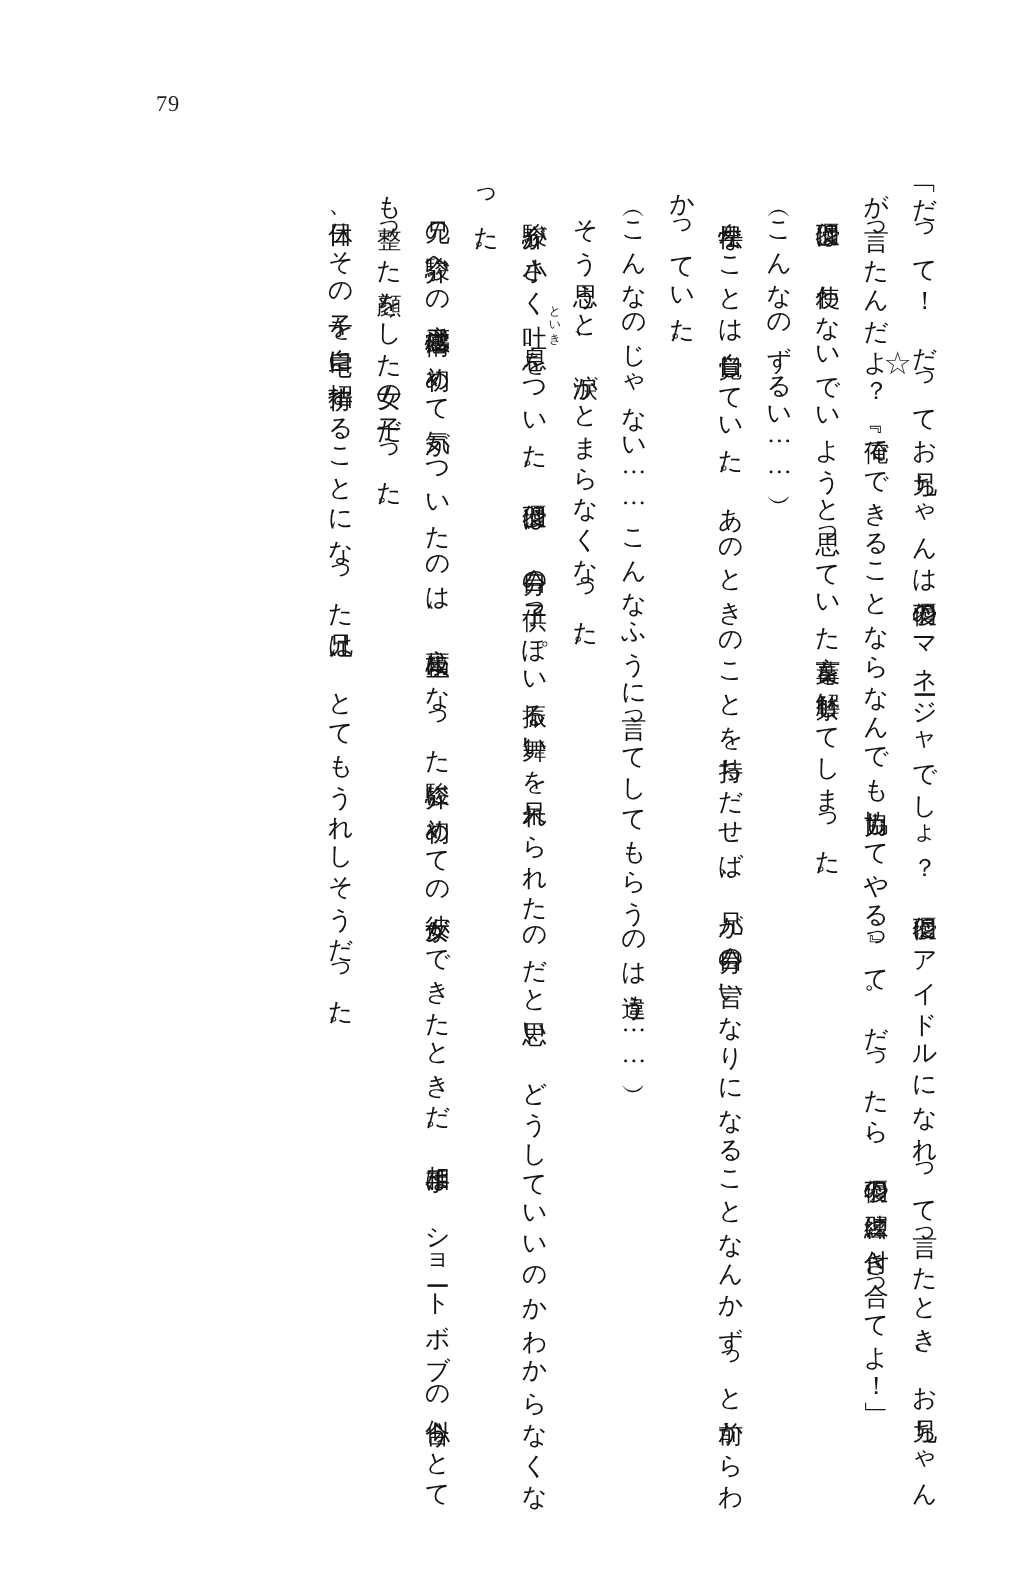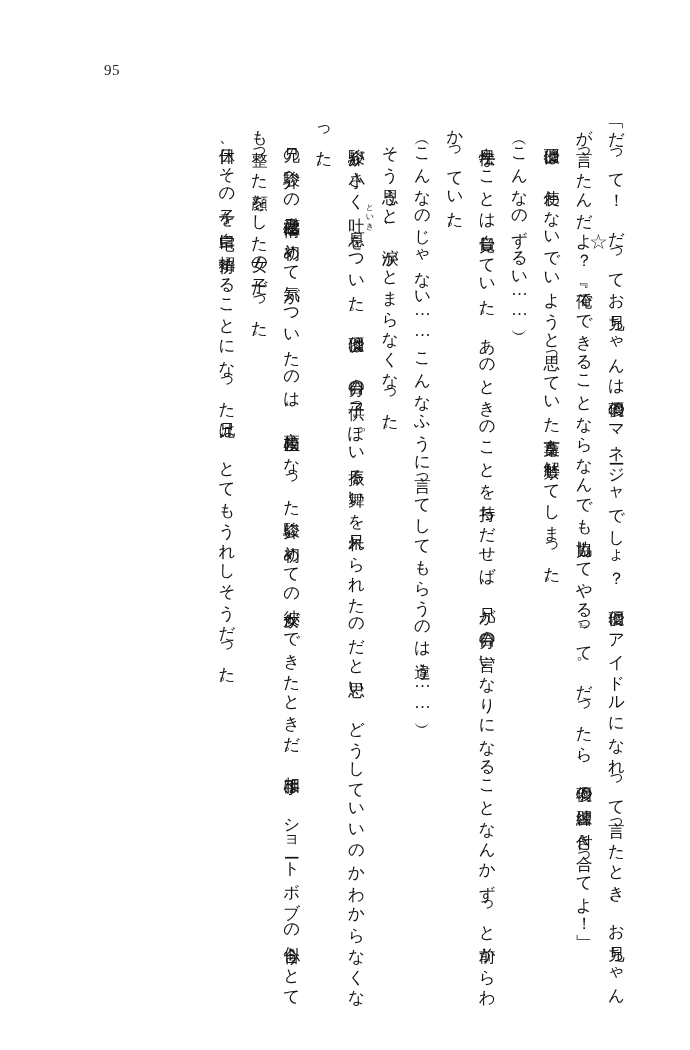"95" div.page-number { text: 95 -> 79 }
